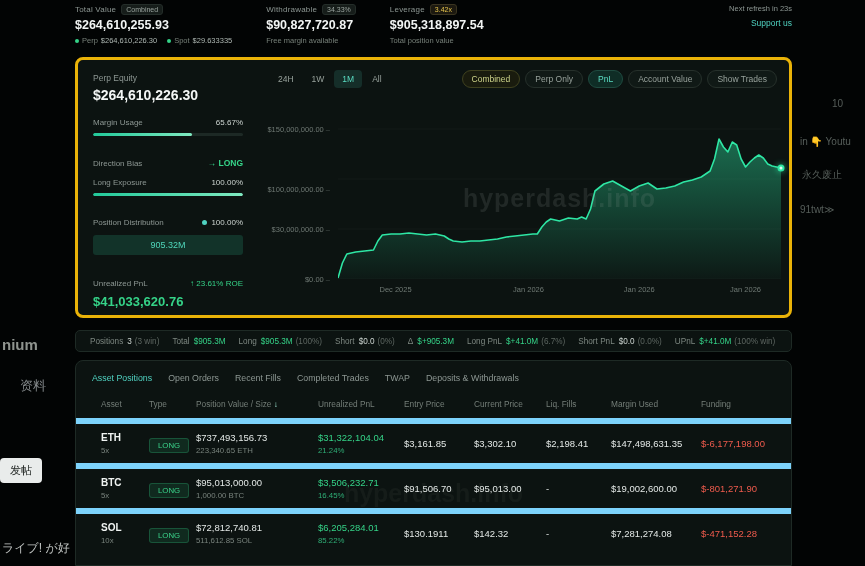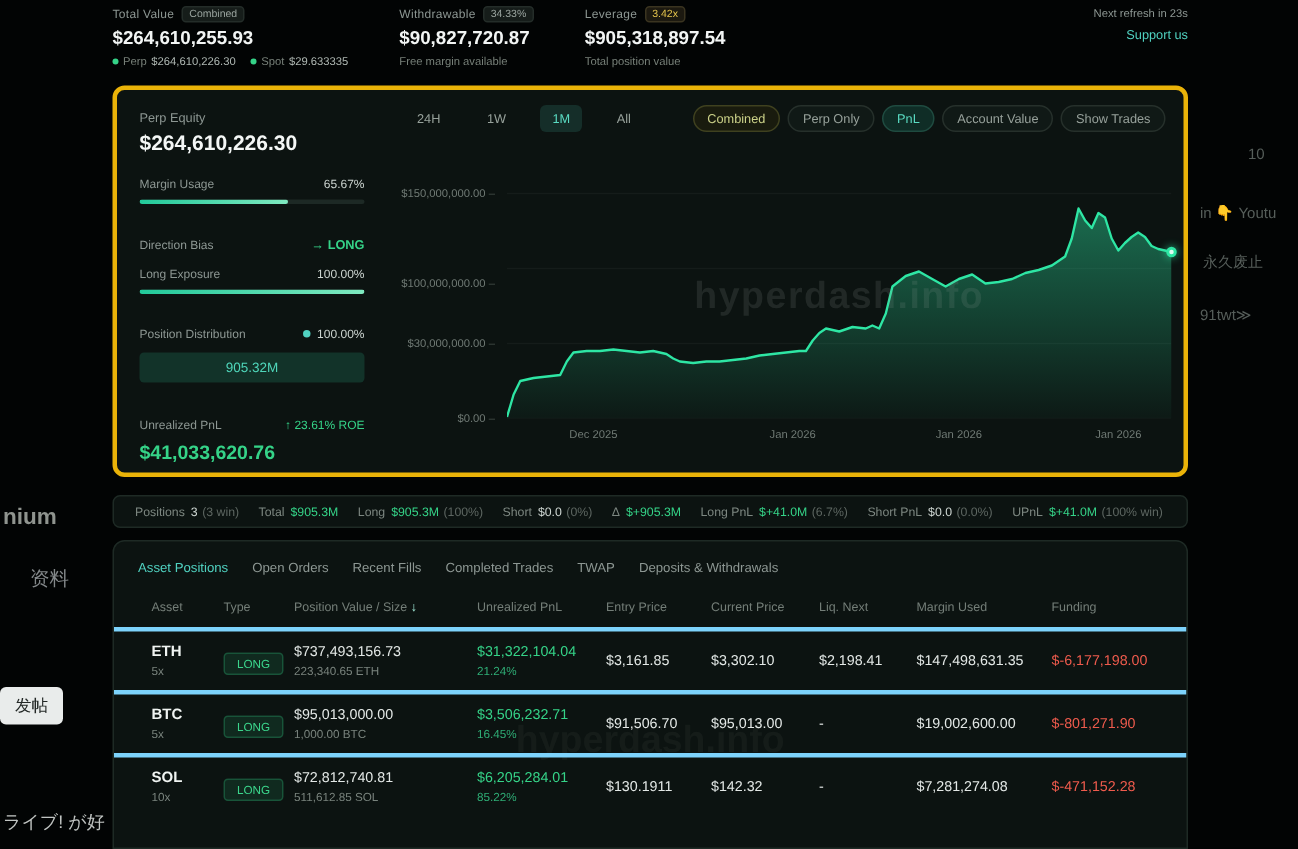"24H" .rgroup { gap: 15px -> 2px }
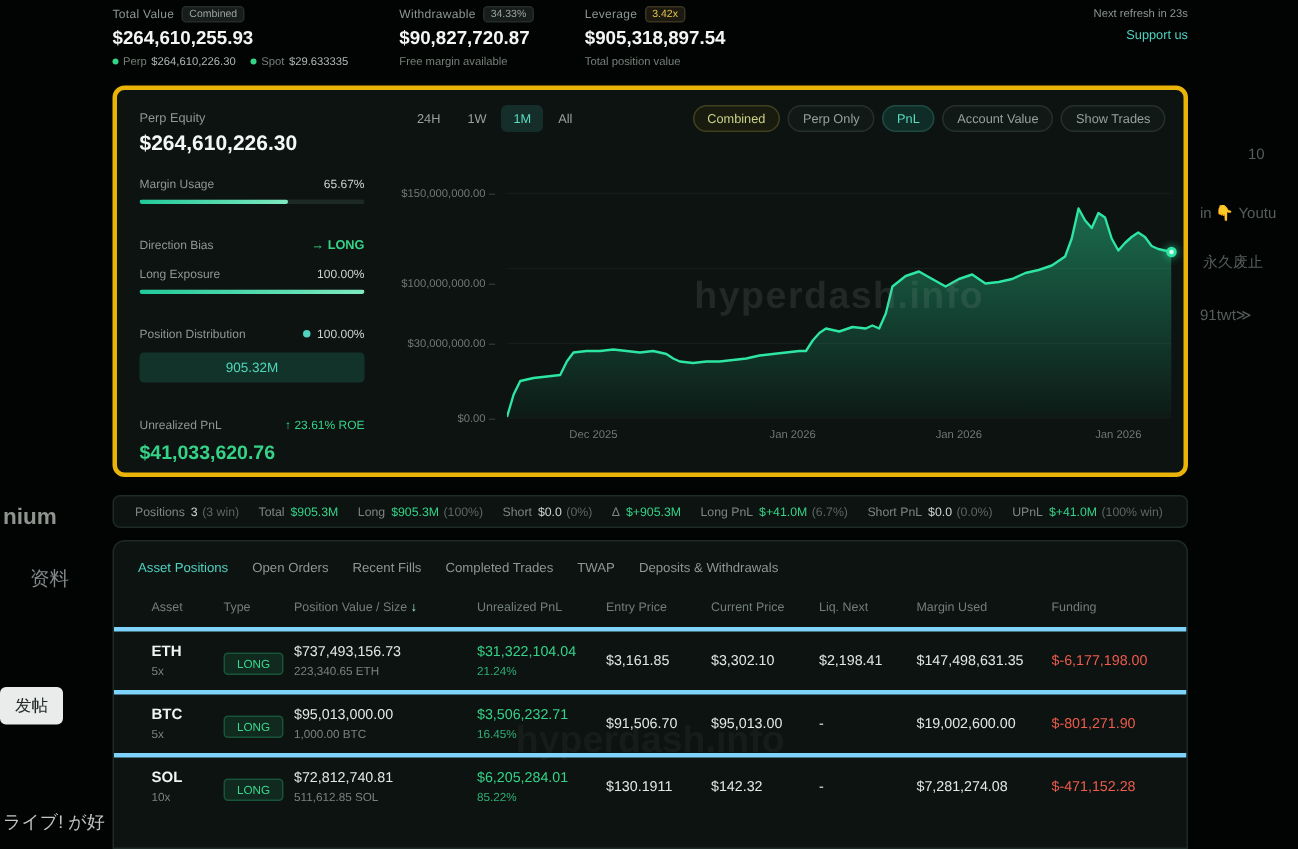"Liq. Next" div.th { text: Next -> Fills }
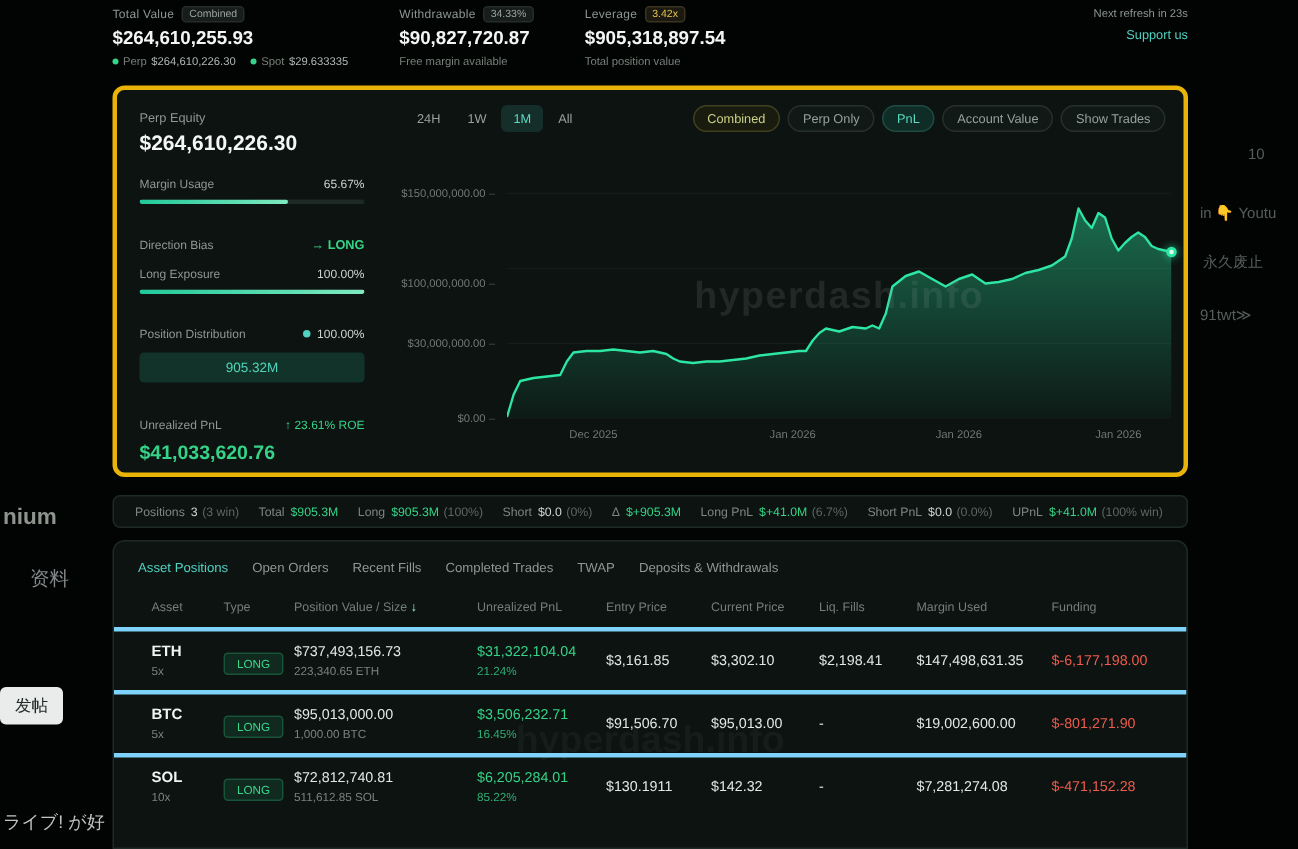"ETH" .trow { border-top: 3px solid #7dd3fc -> 6px solid #7dd3fc }
